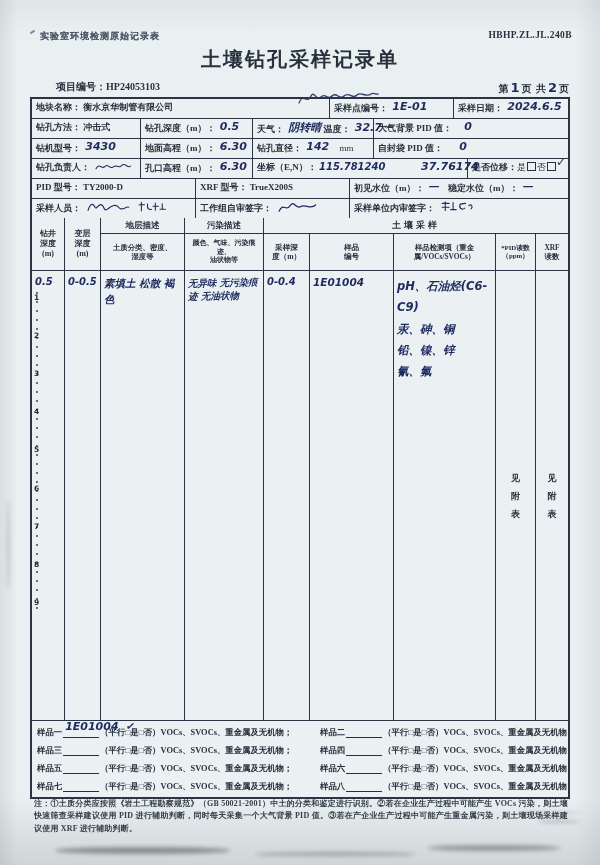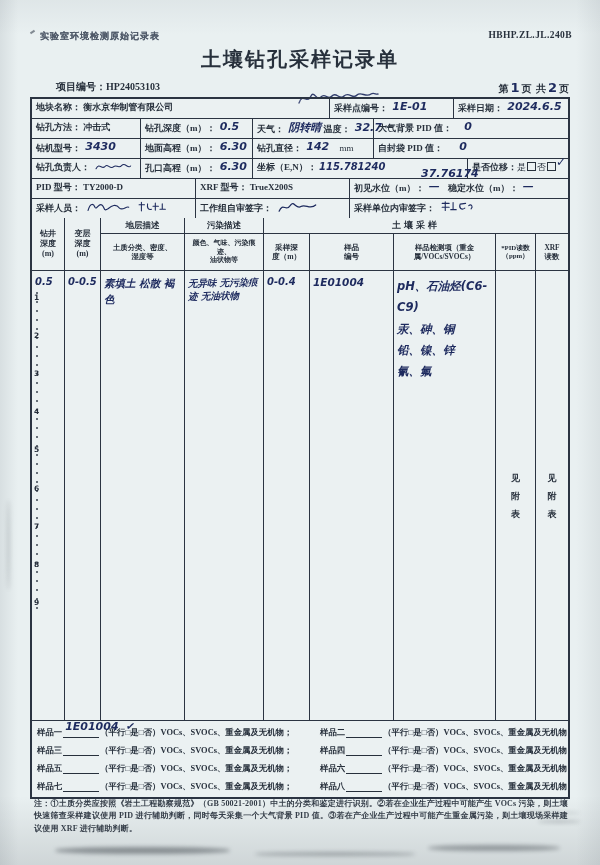"37.76174" .coordN { top: 8px -> 1px }
